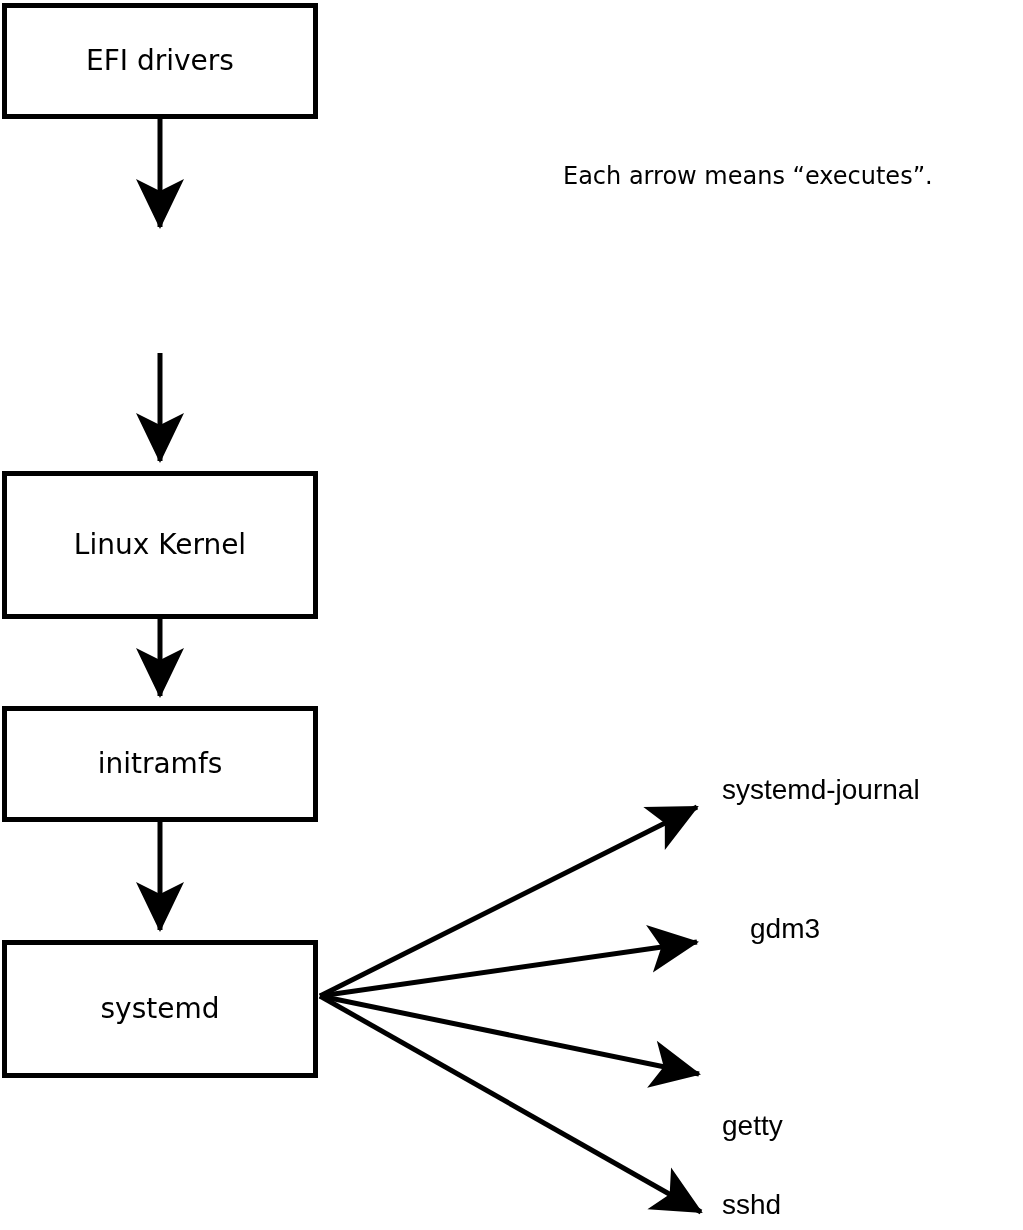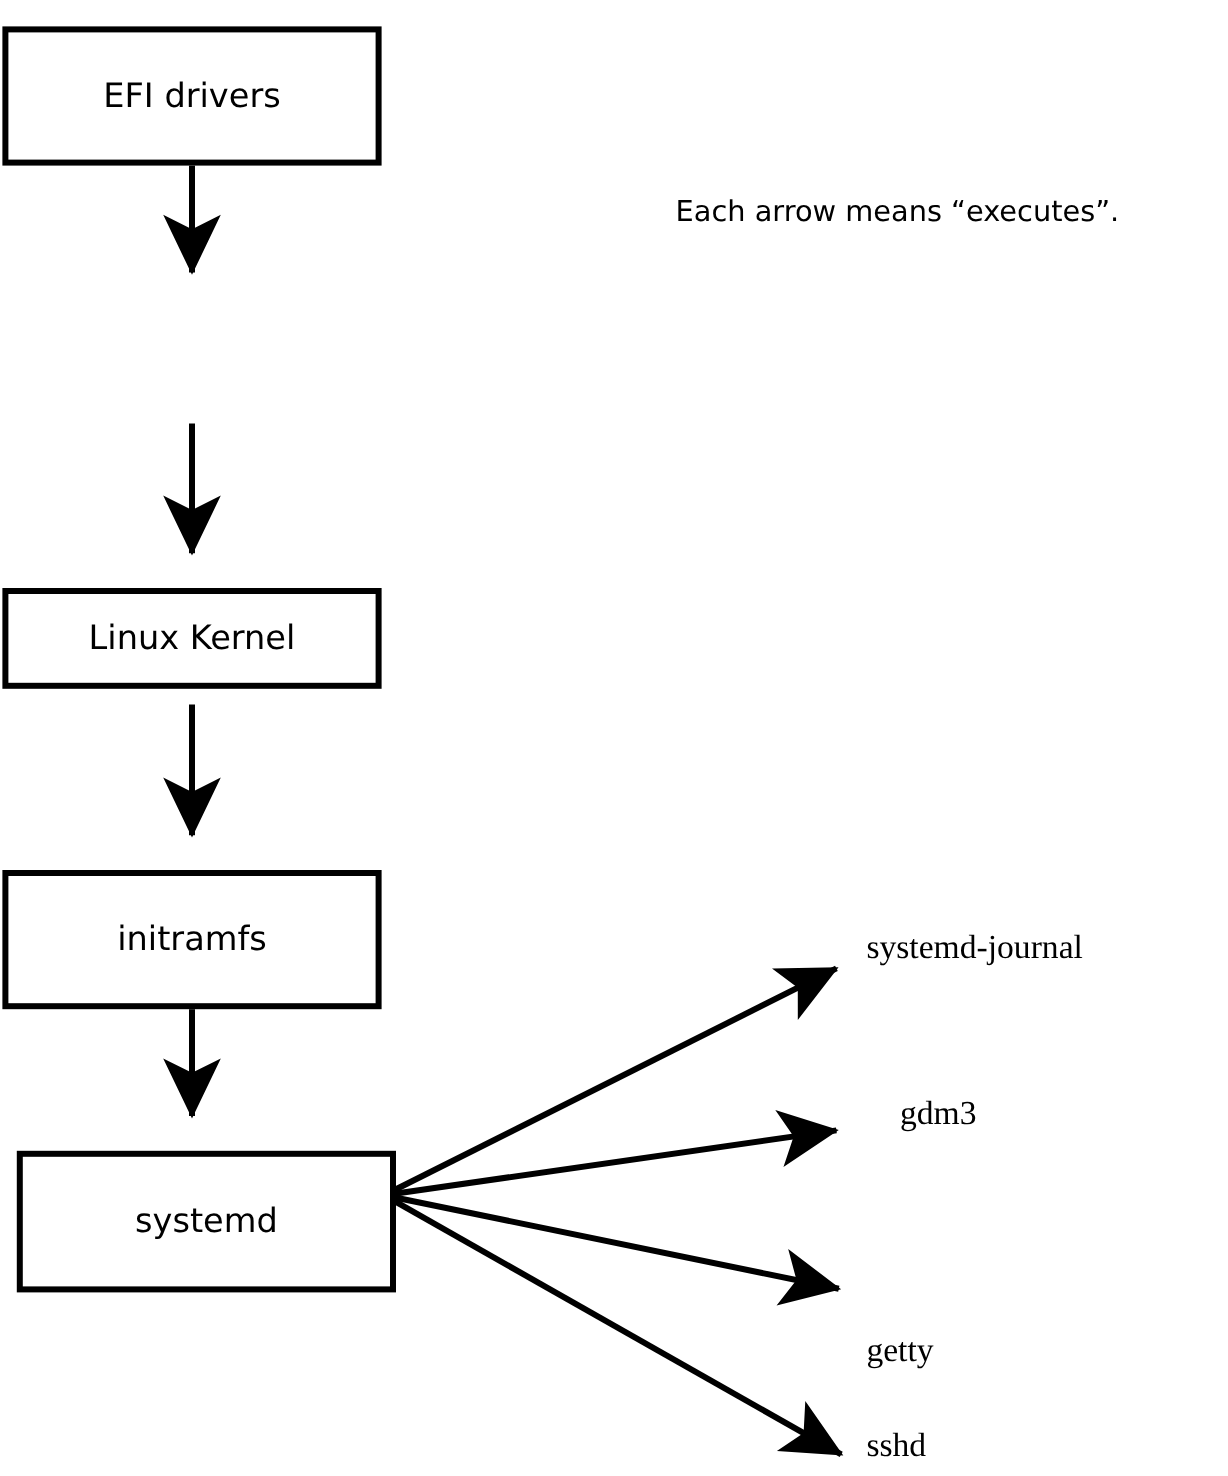"EFI drivers" .node-box { margin-top: 19px -> none }
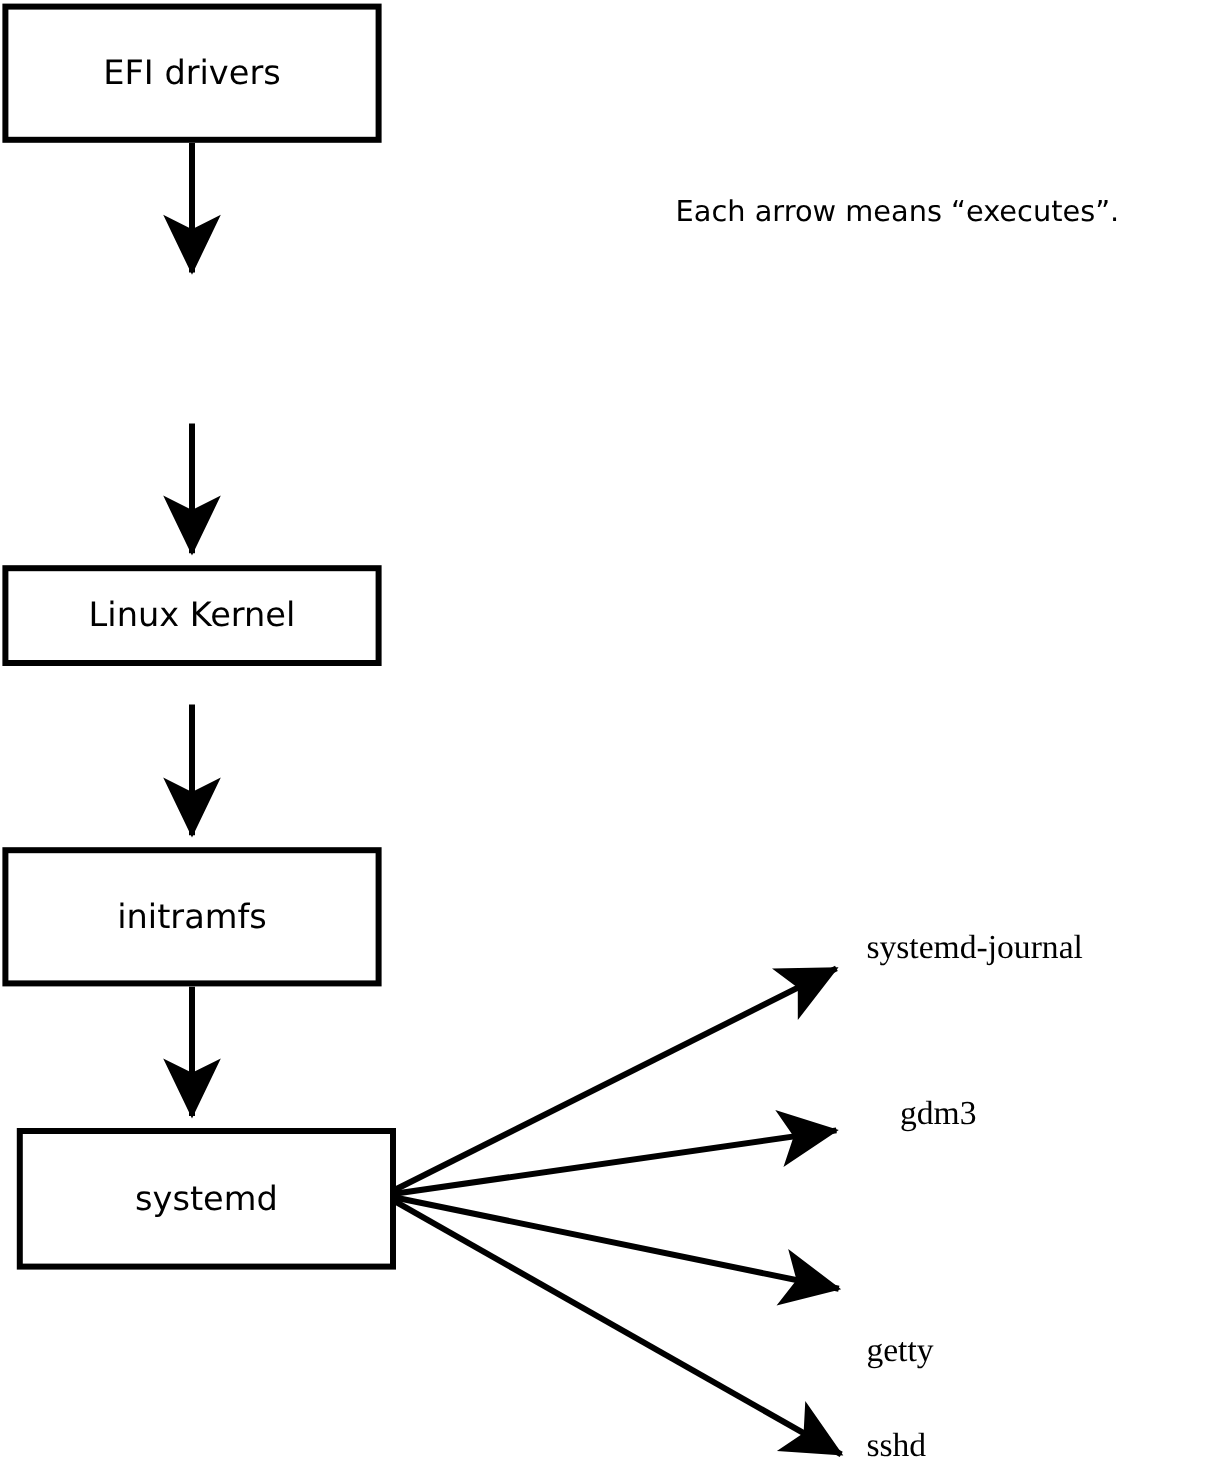"Linux Kernel" div.node-box { height: 84px -> 148px }
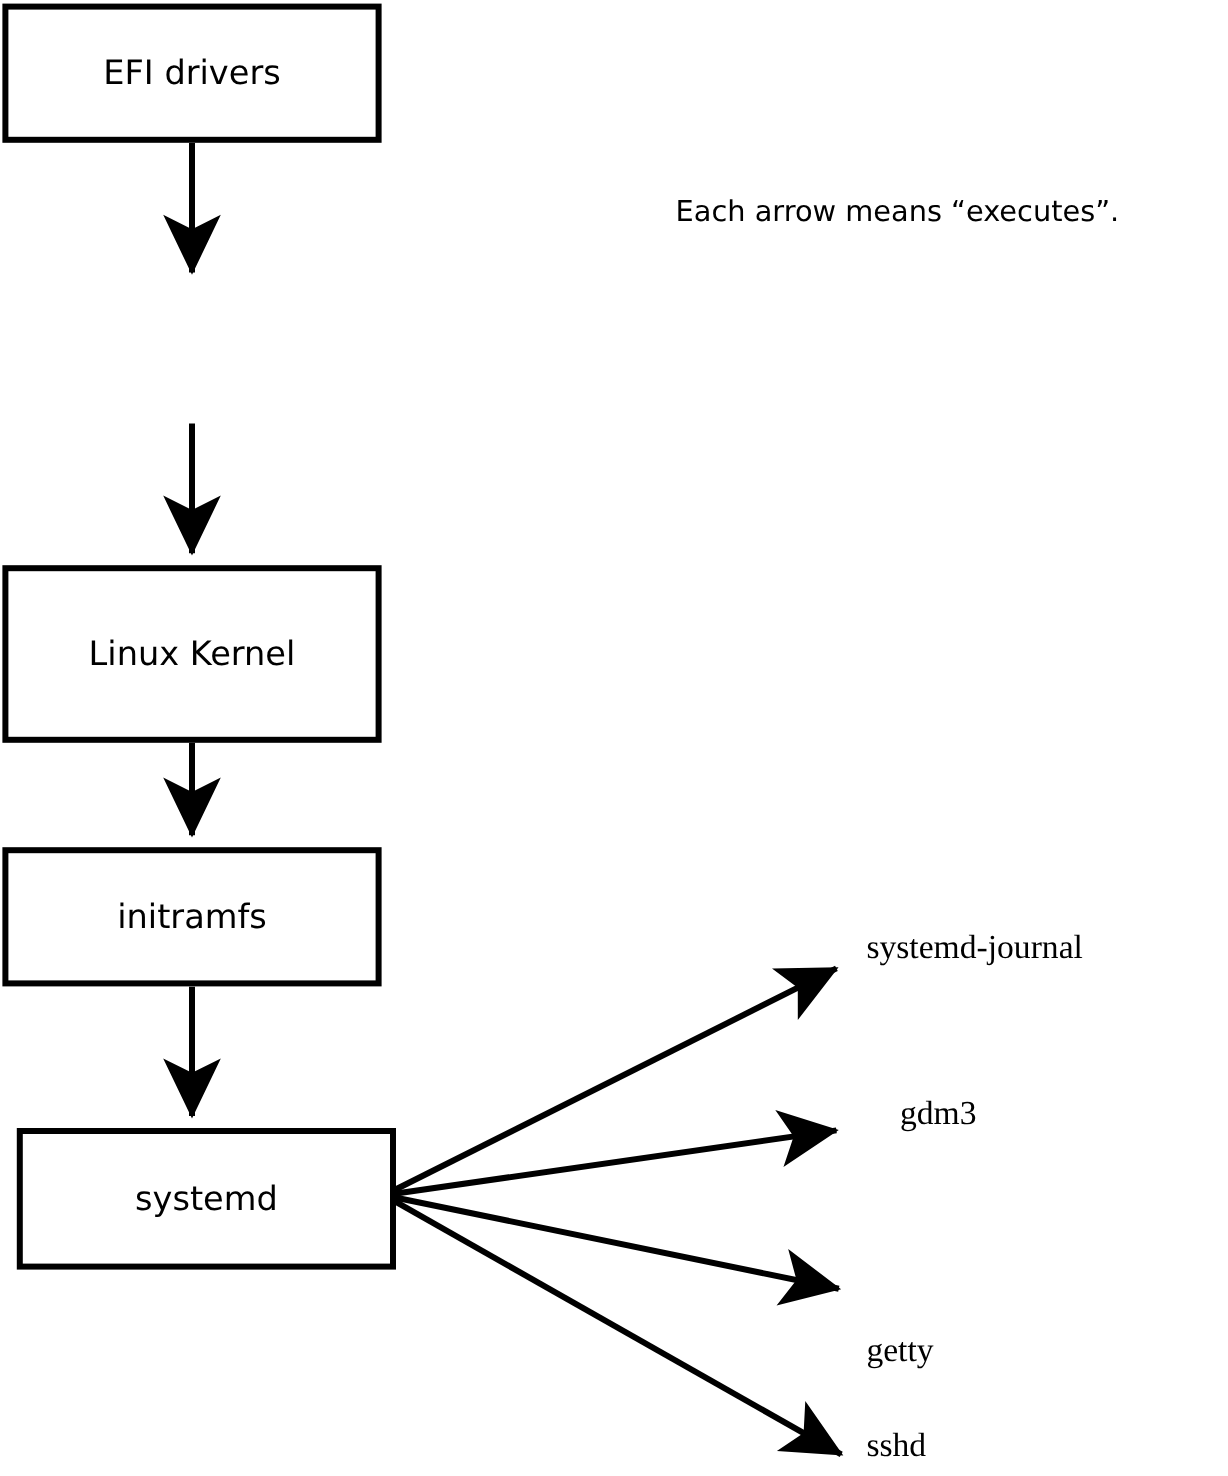"systemd-journal" .leaf-label { font-family: Liberation Serif, serif -> Liberation Sans, sans-serif }
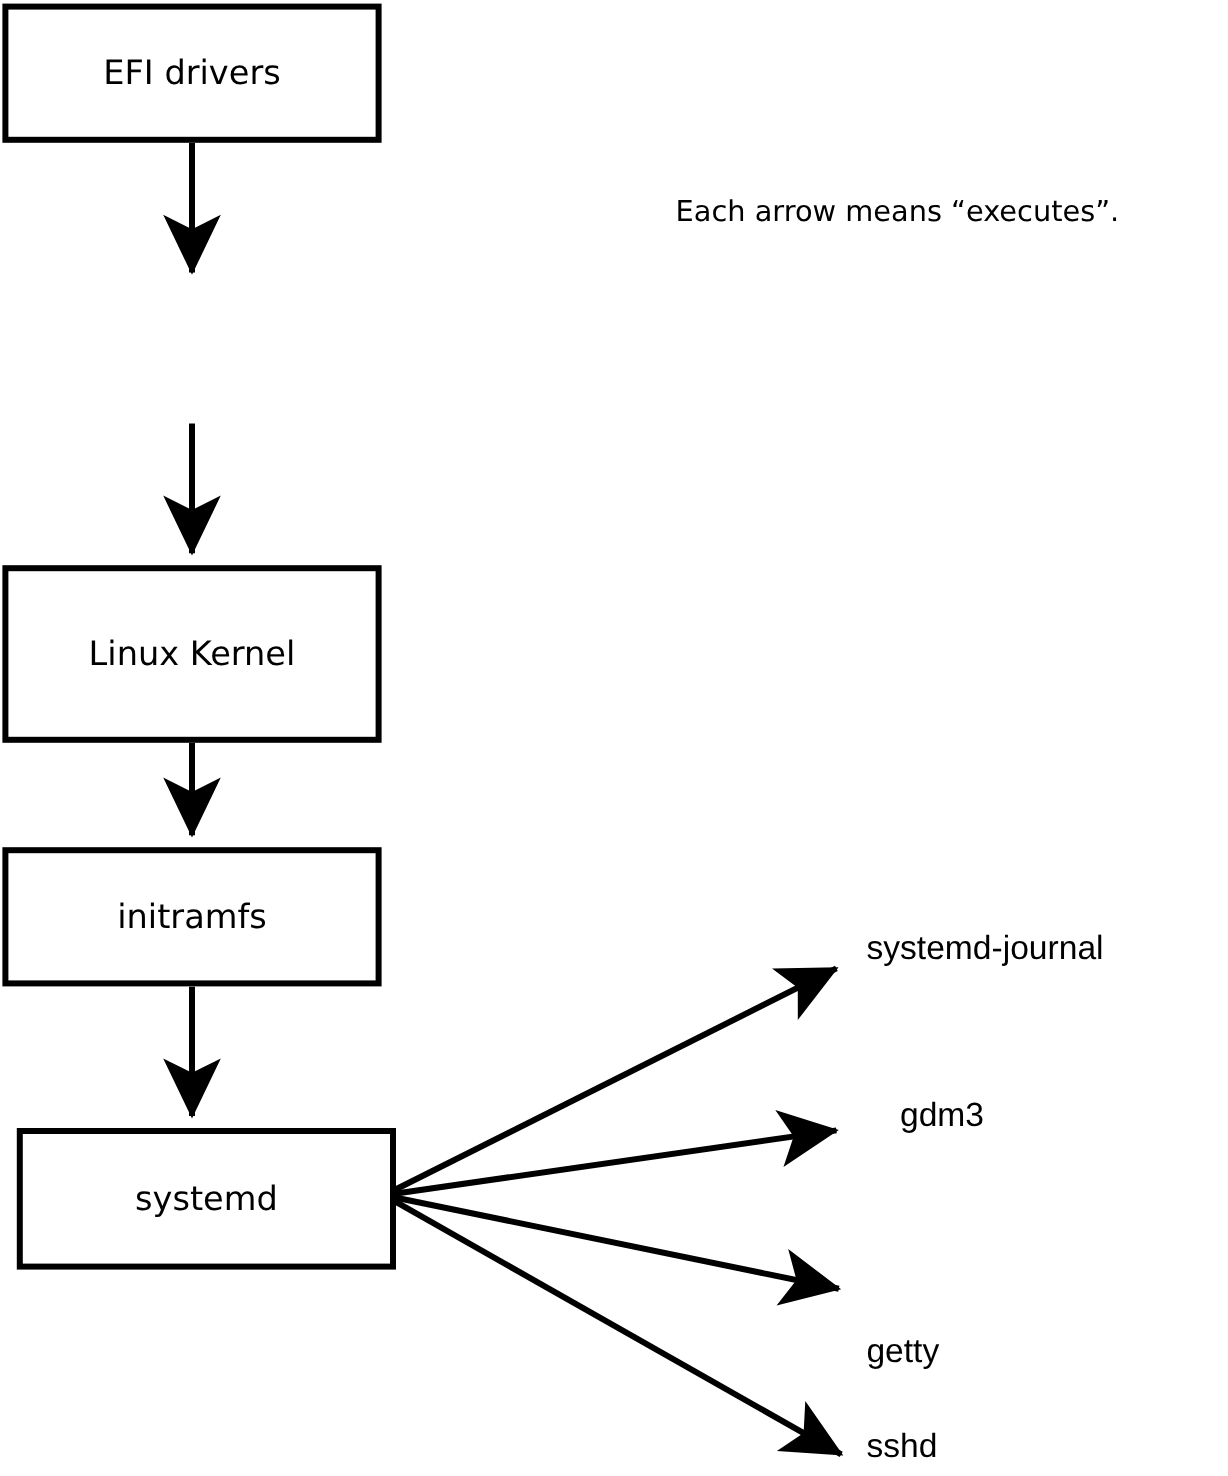"systemd" div.node-box { height: 118px -> 138px; left: 14px -> 2px }
